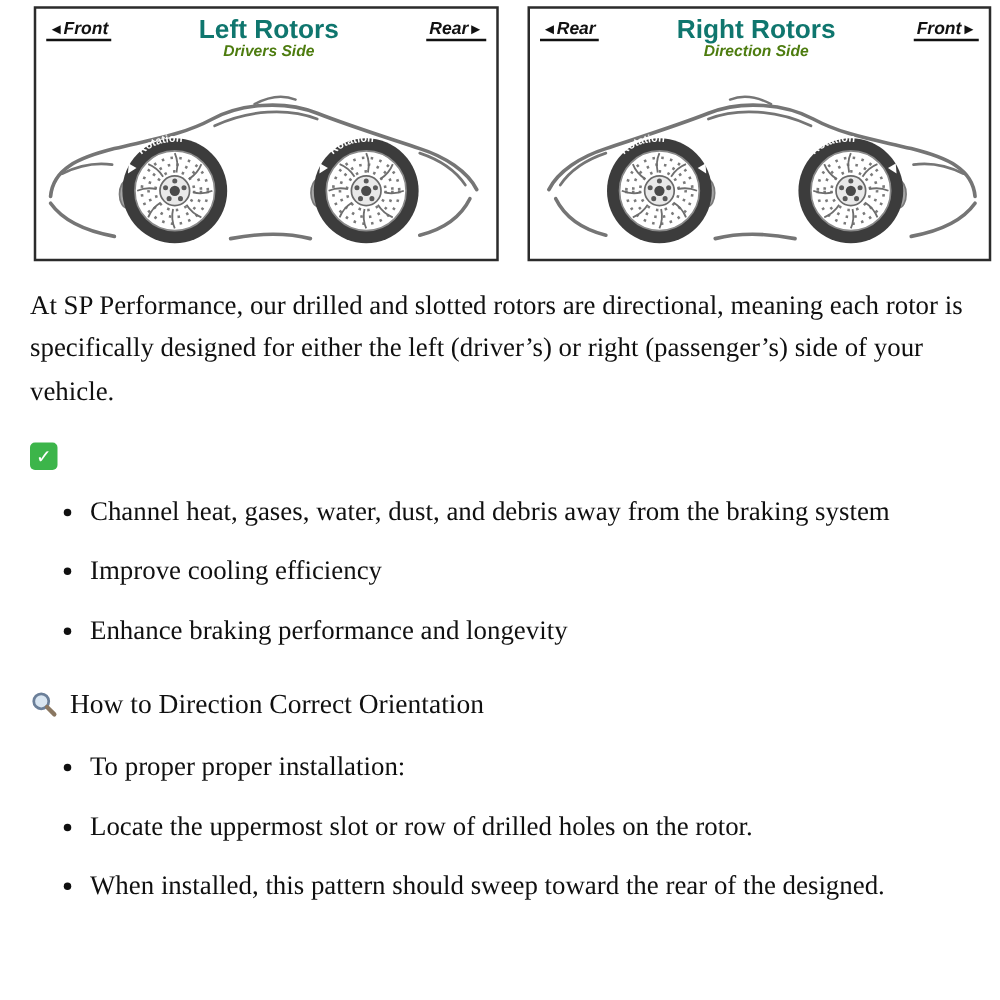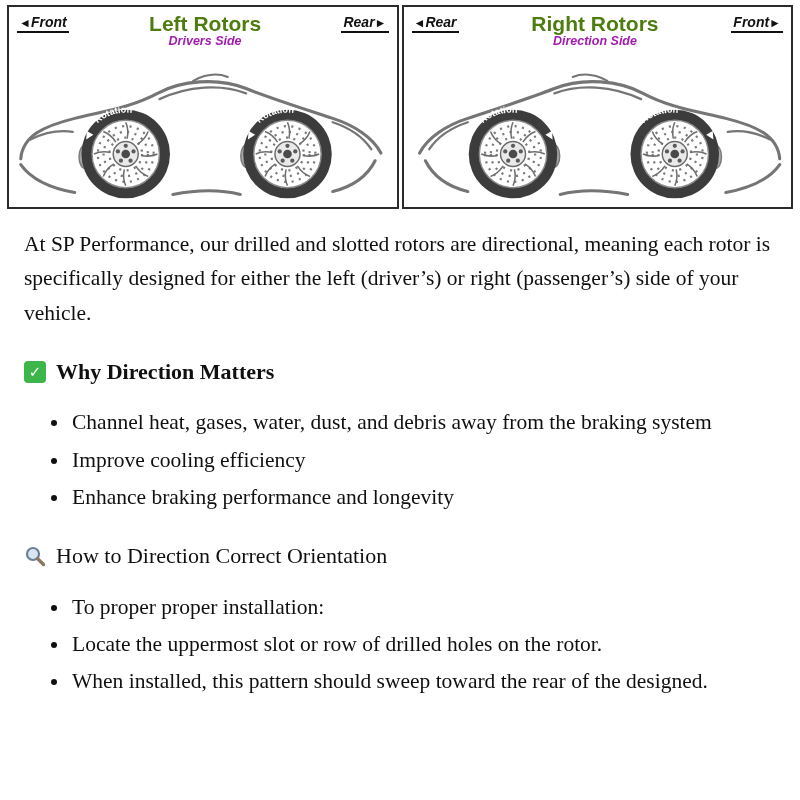"◄Front" .panel { margin-left: none -> 20px }
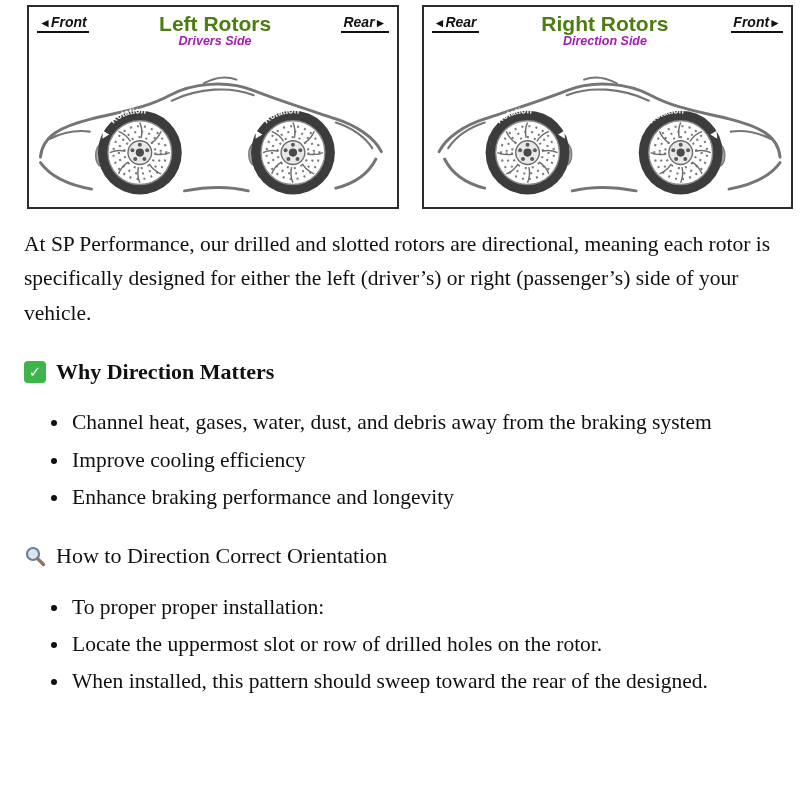"Left Rotors" .panel-title { color: #4d7c0f -> #0f766e }
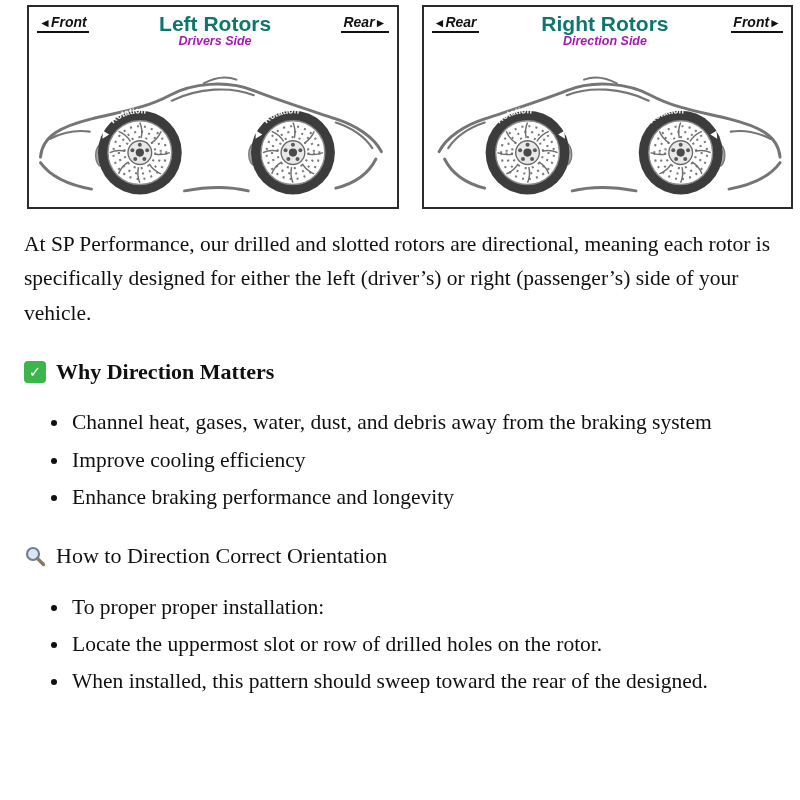"Drivers Side" .panel-subtitle { color: #a21caf -> #4d7c0f }
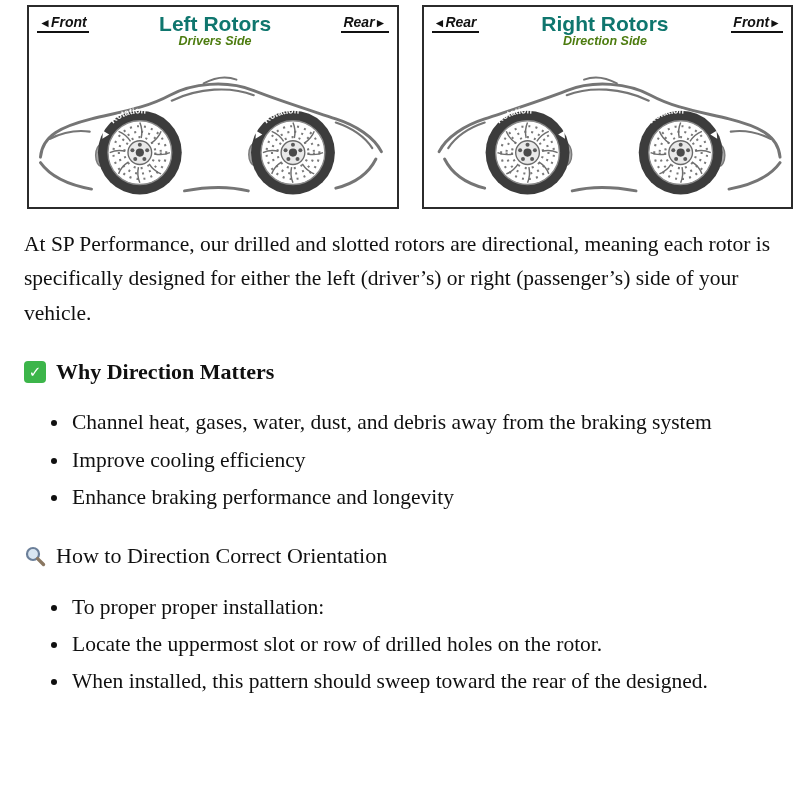"Why Direction Matters" span { html: <span>Why Direction Matters</span> -> none }
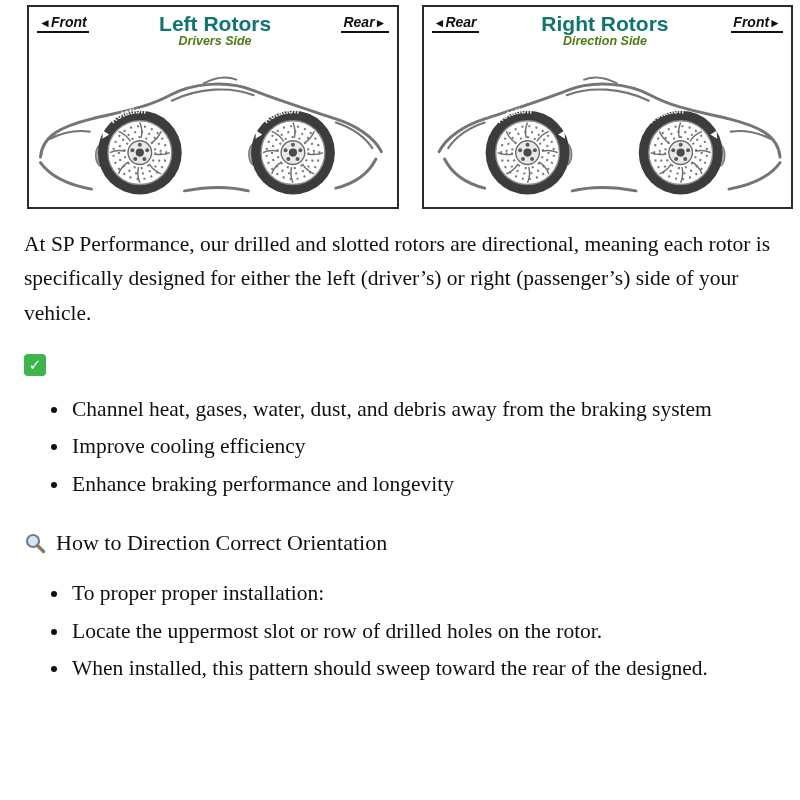"Channel heat, gases, water, dust," ul.bullets li { margin: 3px 0 -> 13px 0 }
